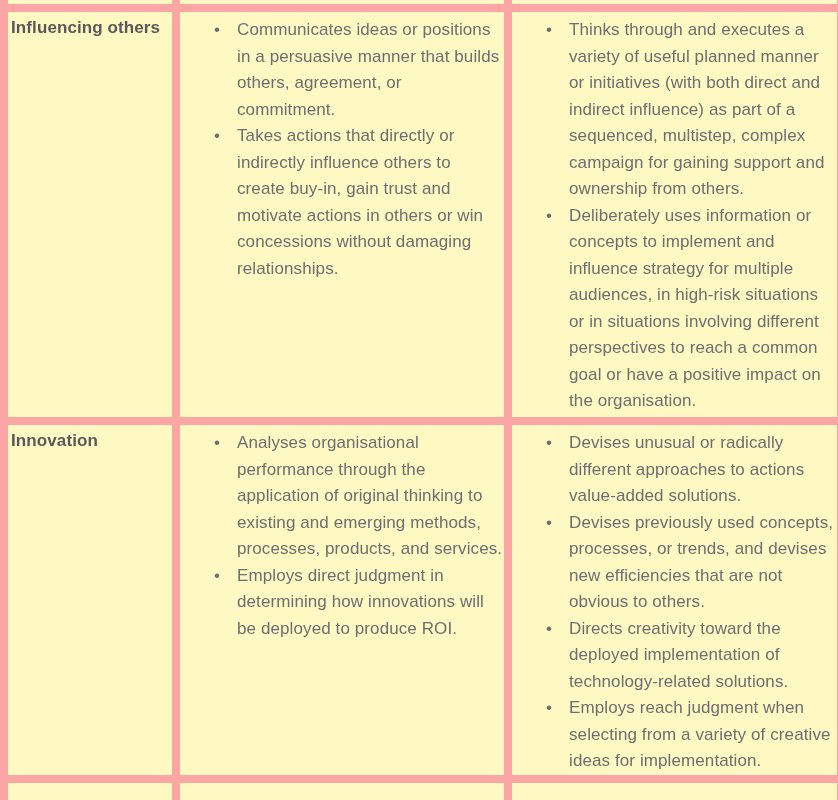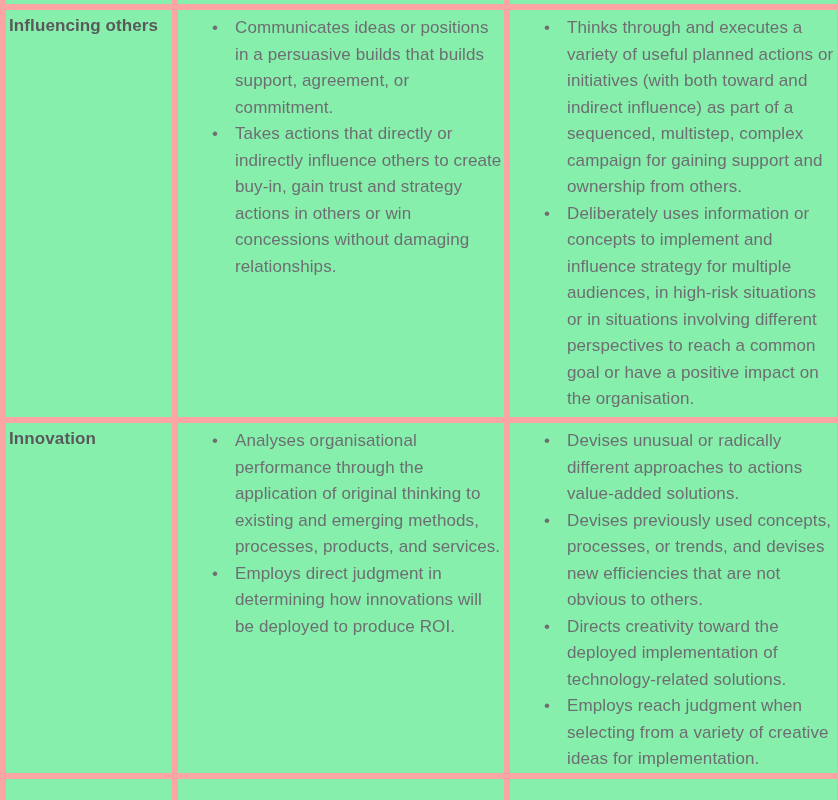"Influencing others" td { background: #86efac -> #fef9c3; border: 6px solid #fca5a5 -> 8px solid #fca5a5 }
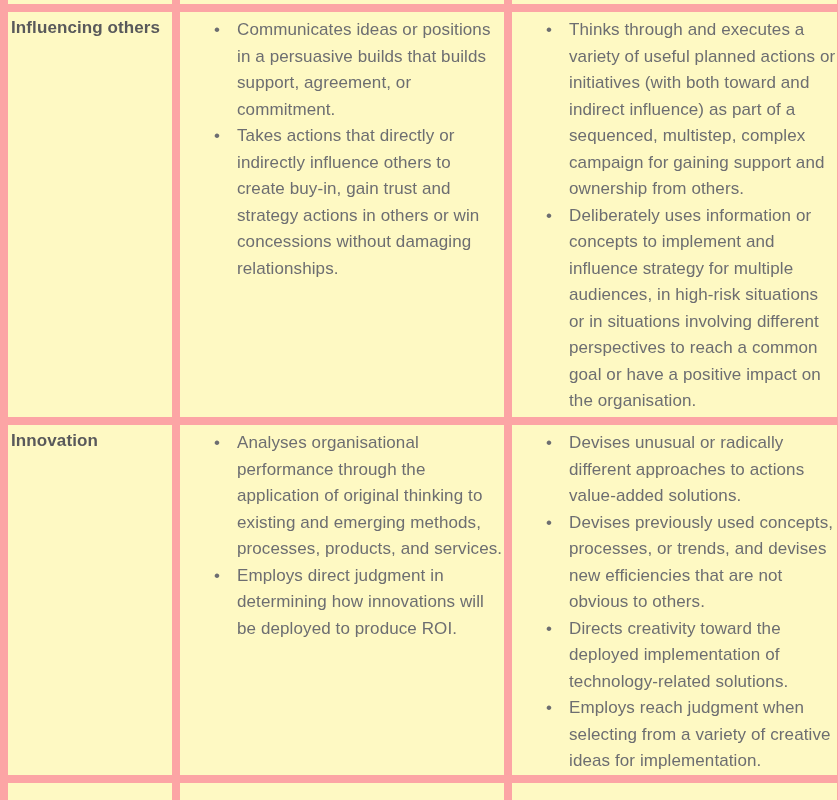"Communicates ideas or positions in" li { text: builds that builds support -> manner that builds others }
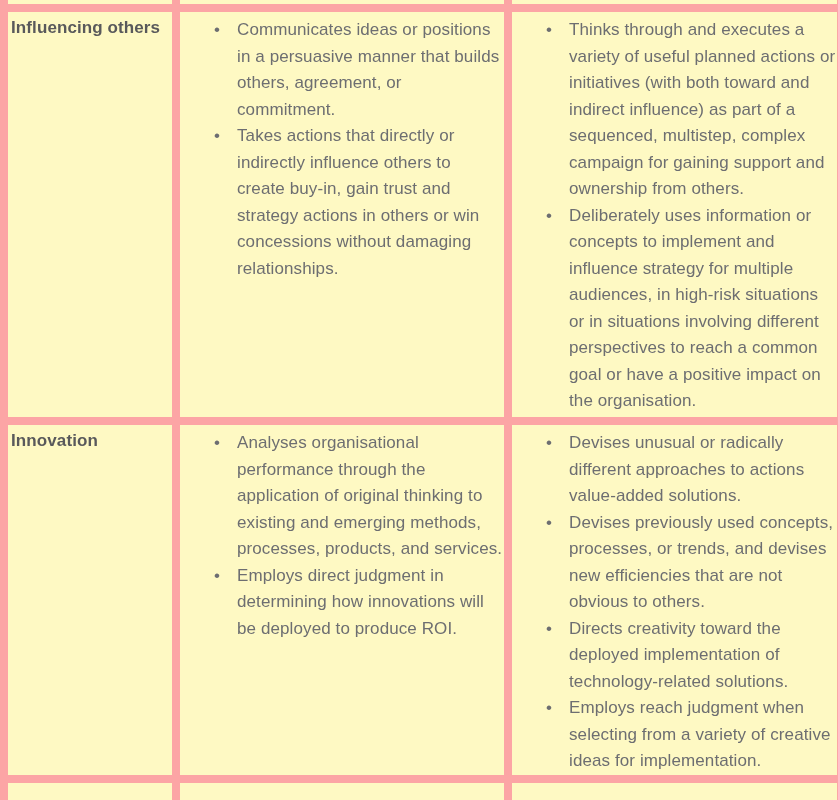"Thinks through and executes a" li { text: actions or initiatives (with both toward -> manner or initiatives (with both direct }
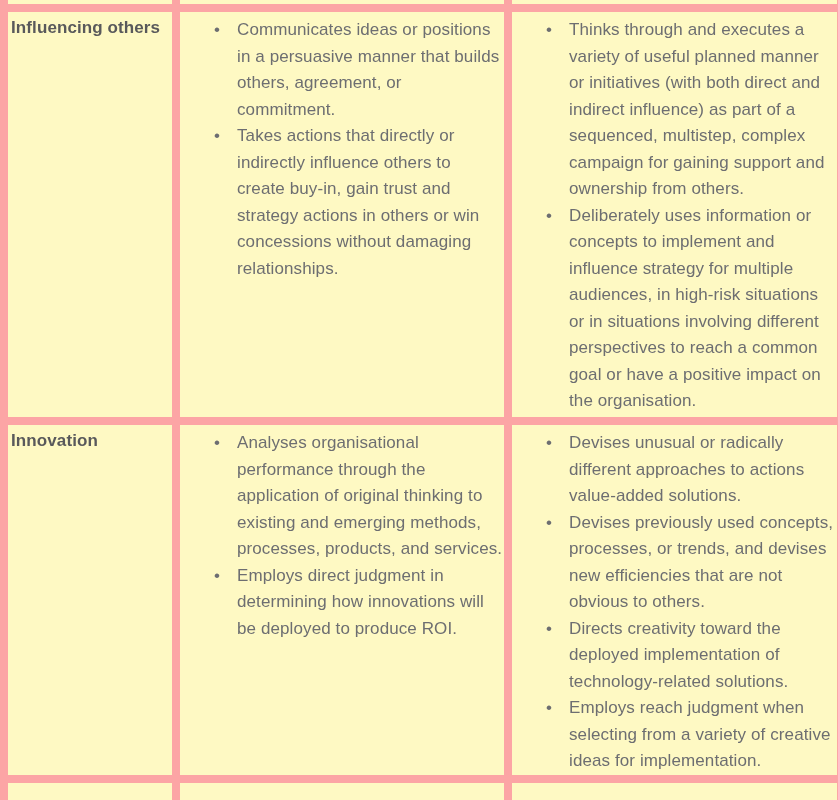"Takes actions that directly or" li { text: strategy -> motivate }
